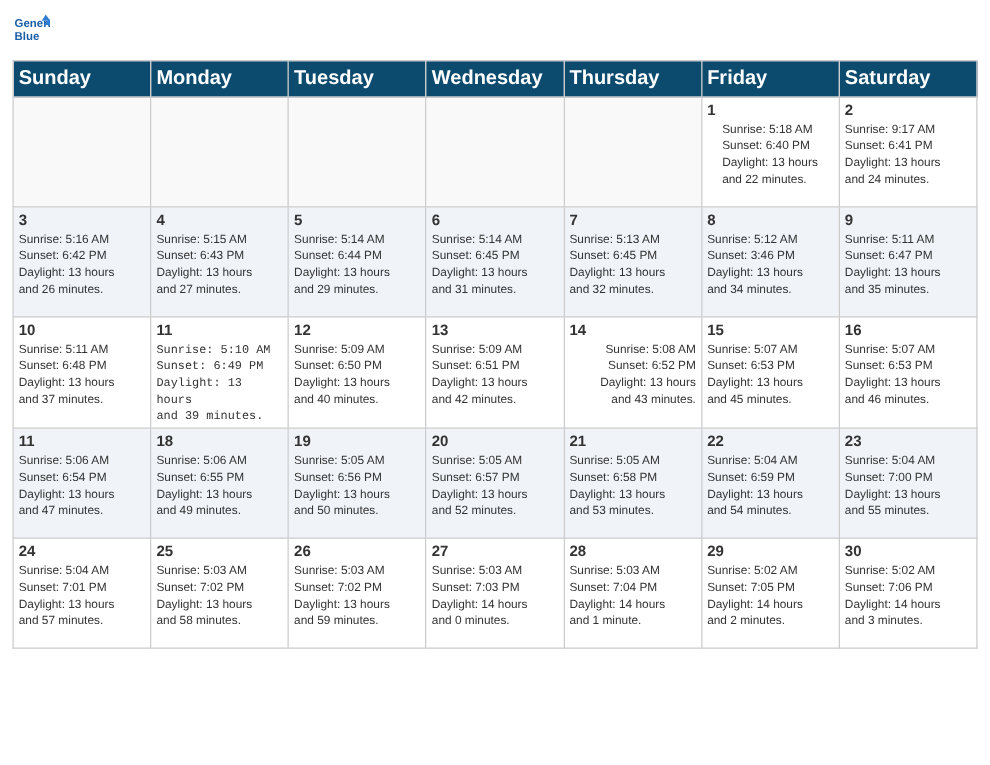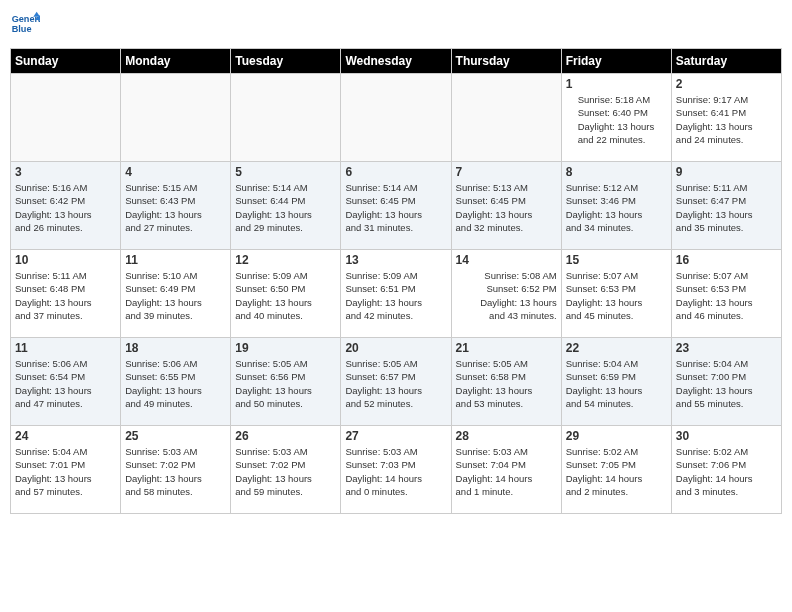"Sunday" .calendar thead th { background: #000000 -> #0c4a6e; font-size: 12px -> 16px }
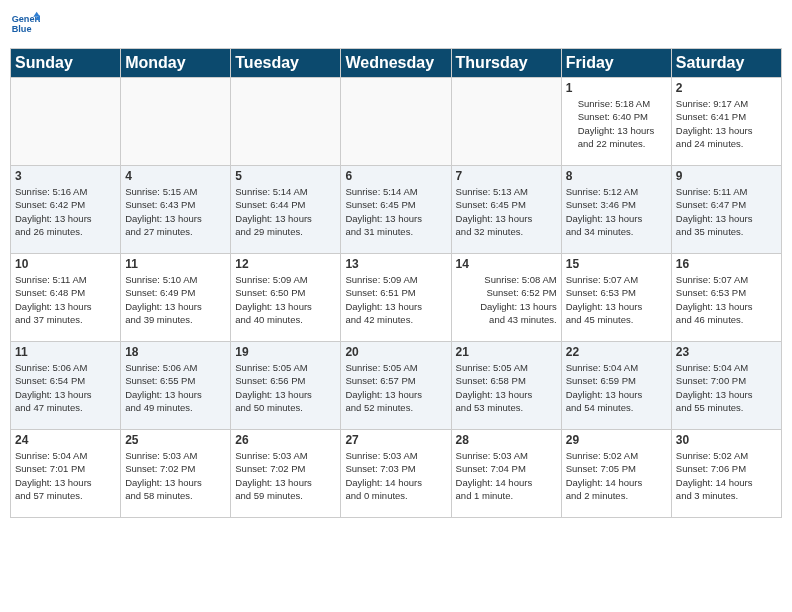"Sunrise: 5:10 AM" div.day-info { font-family: none -> Liberation Mono, monospace }
